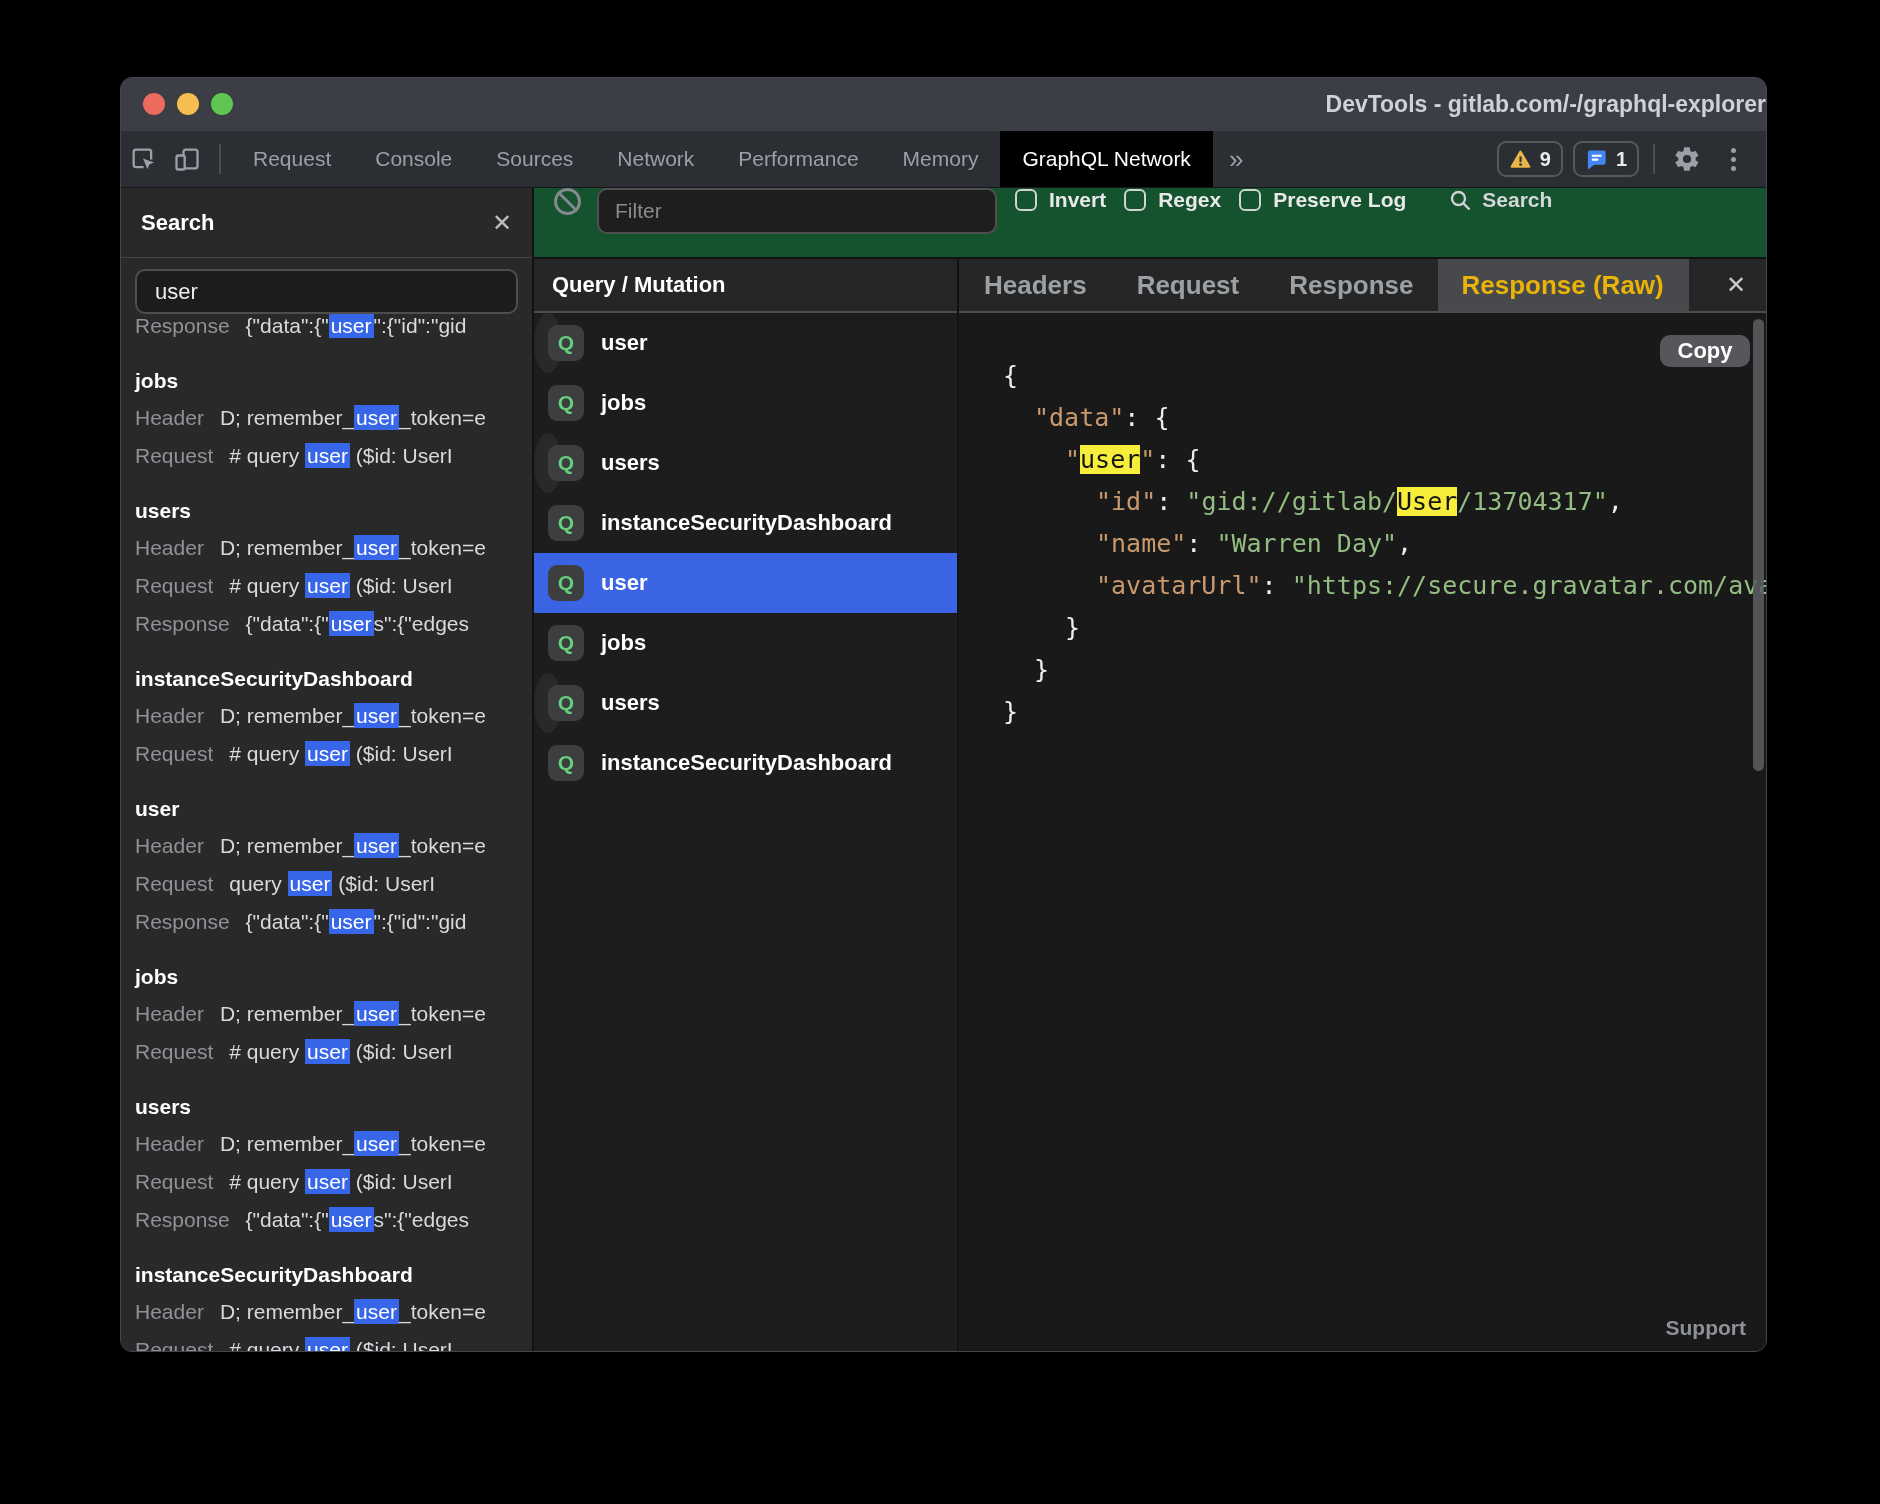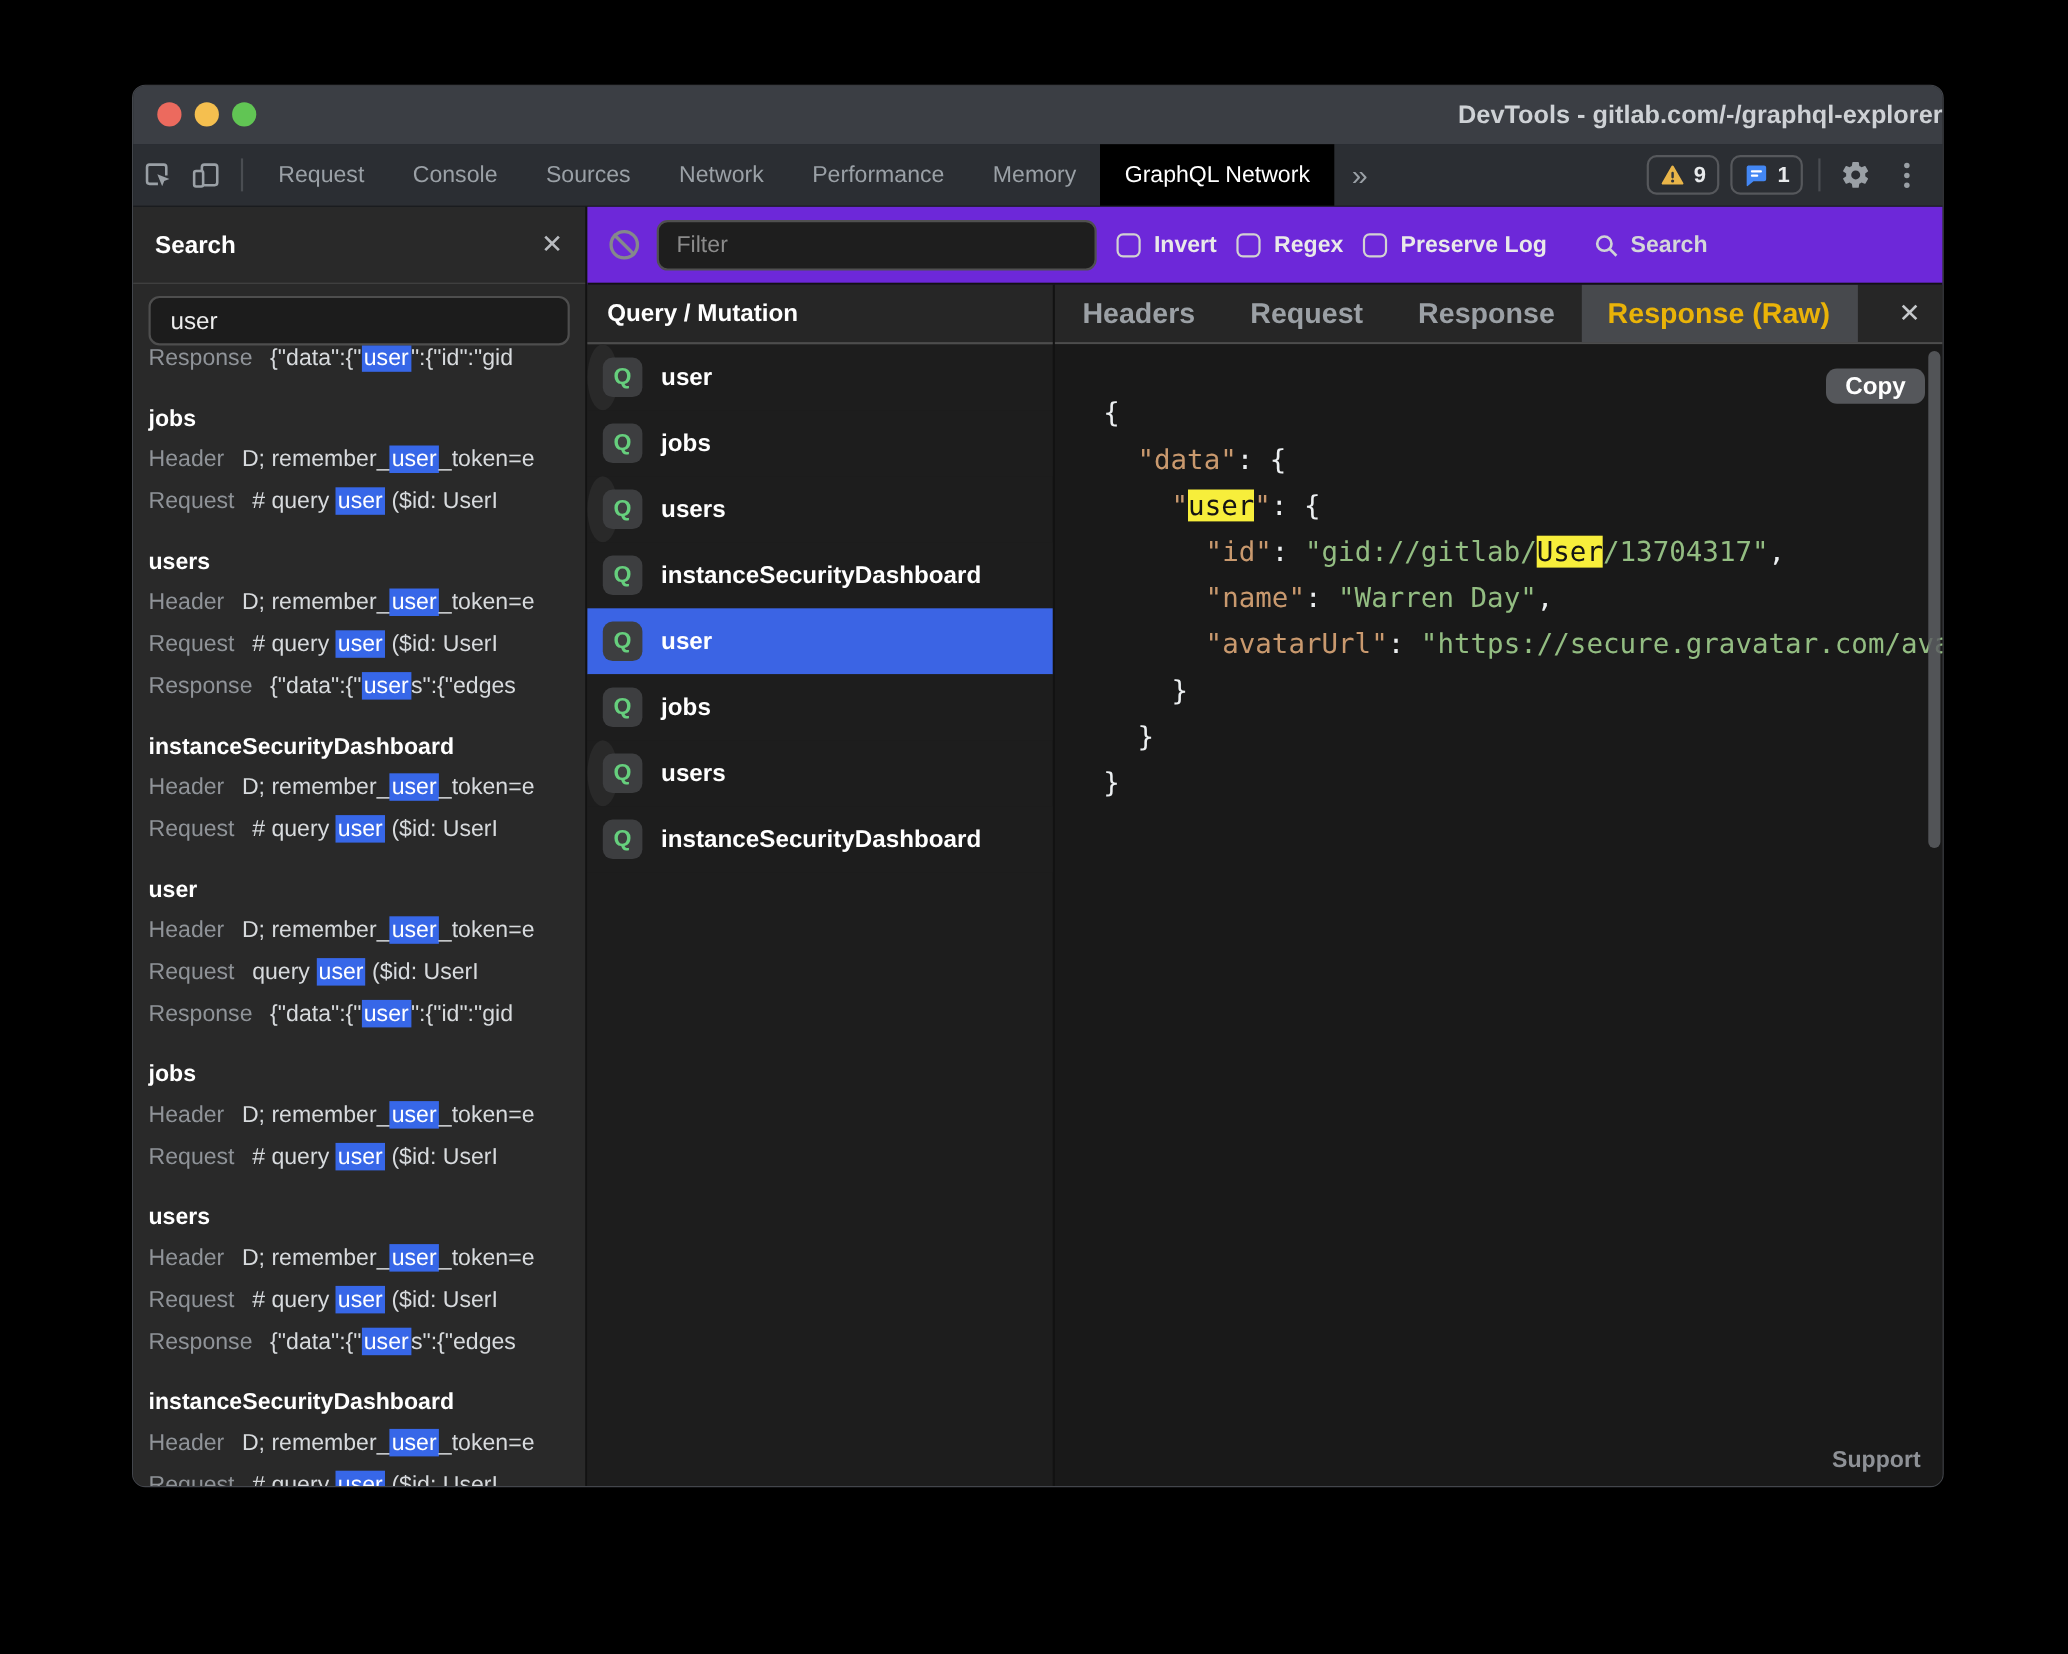"Filter" .filterbar { align-items: center -> flex-start; background: #6d28d9 -> #14532d }
